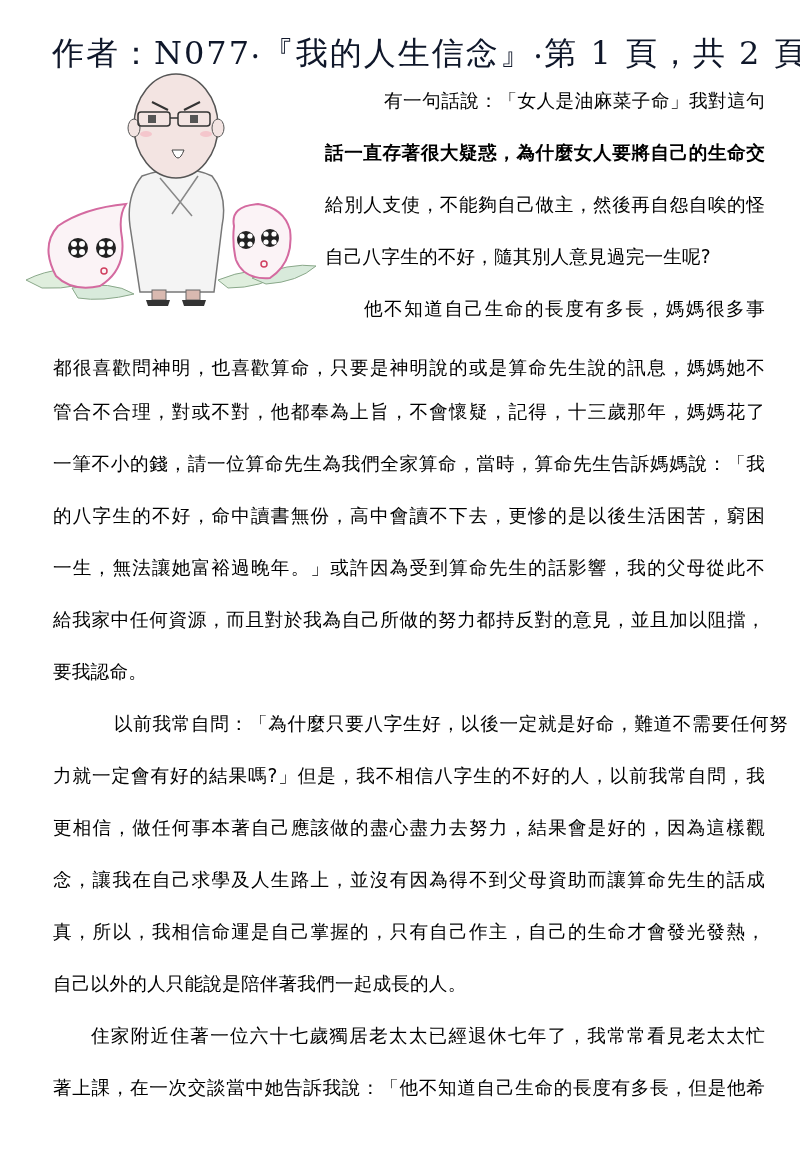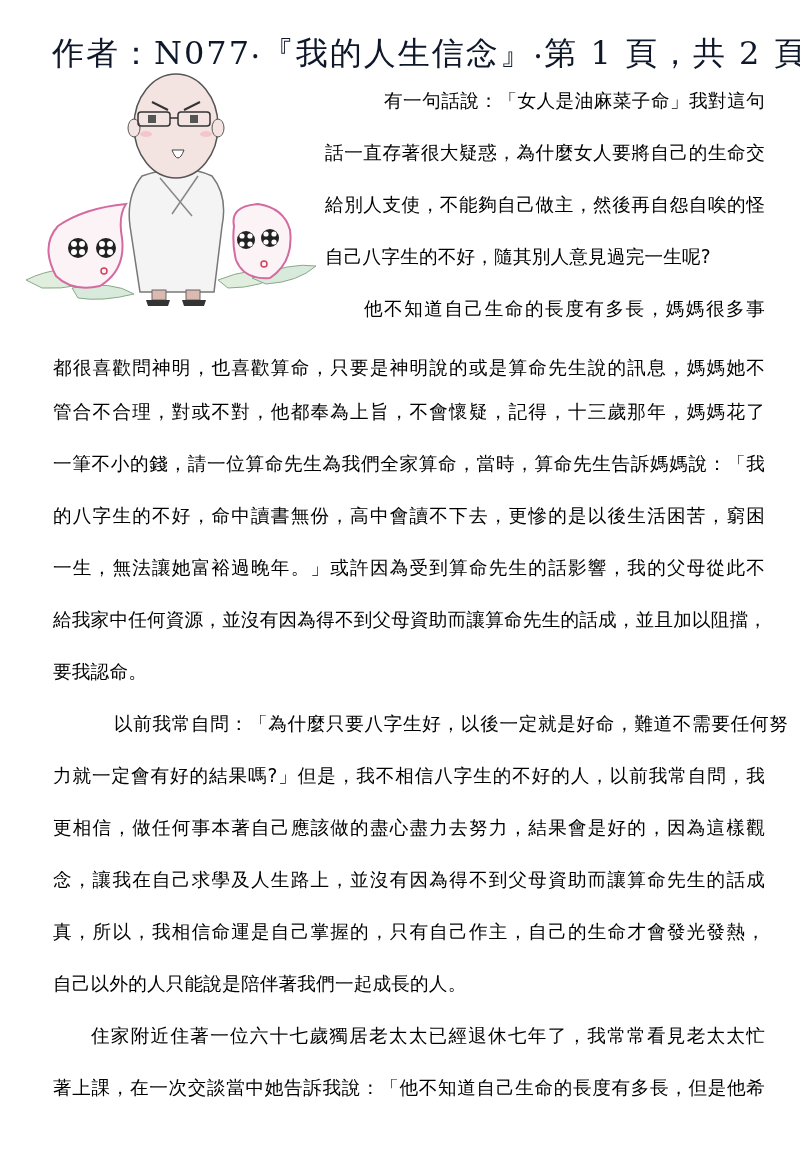"話一直存著很大疑惑，為什麼女人要將自己的生命交" div.line { font-weight: none -> bold }
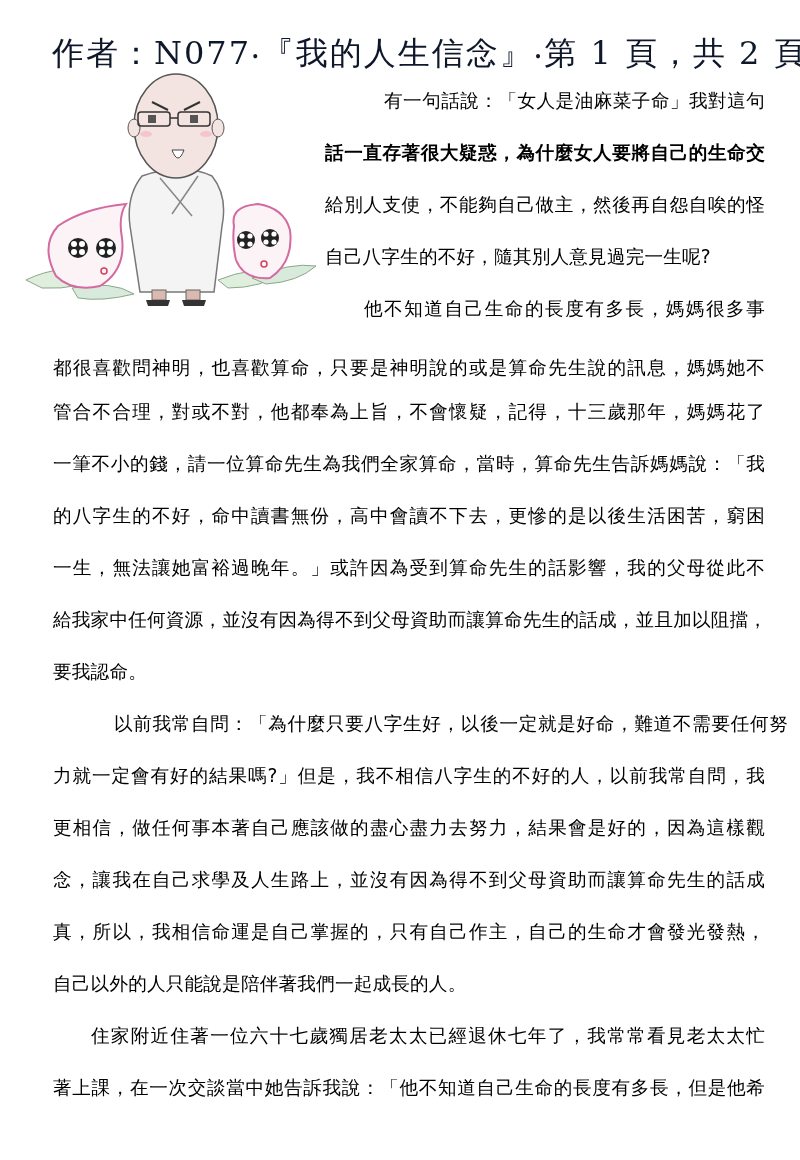"給我家中任何資源，並沒有因為得不到父母資助而讓算命先生的話成，並且加以阻擋，" div.line { text: 並沒有因為得不到父母資助而讓算命先生的話成 -> 而且對於我為自己所做的努力都持反對的意見 }
